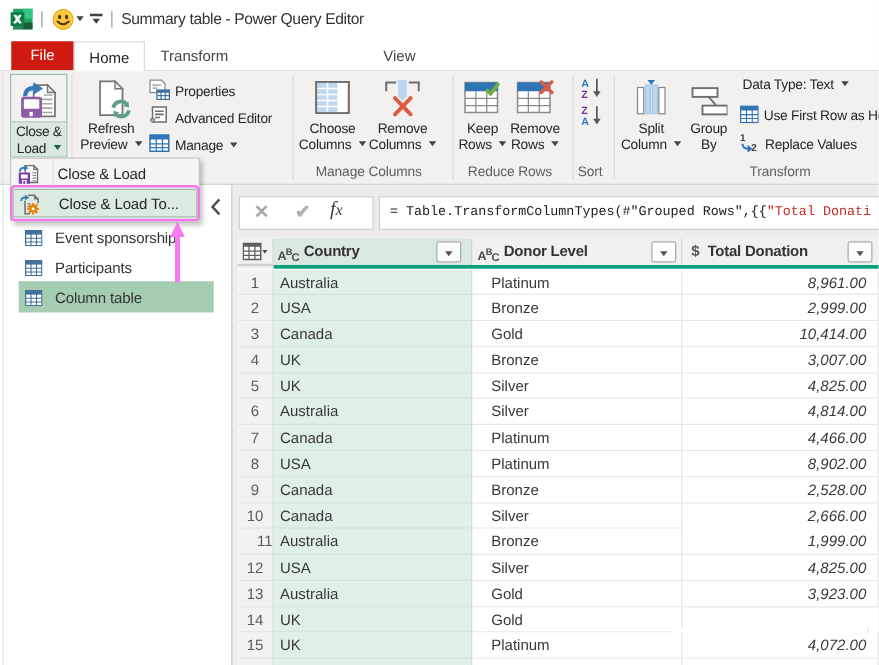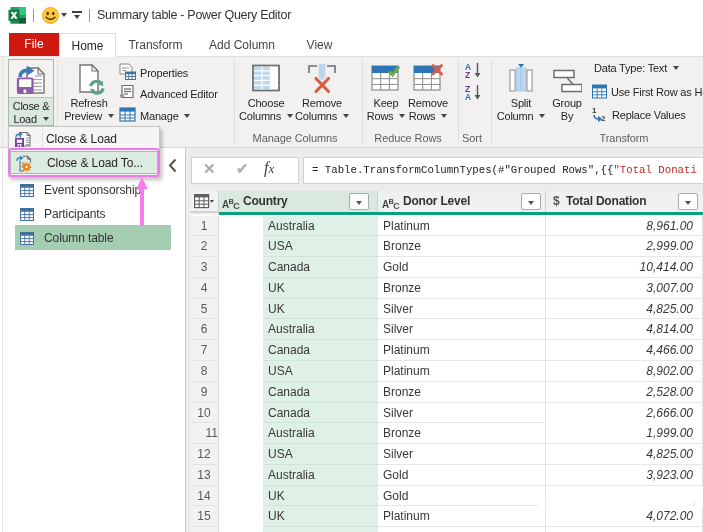"Add Column" div.tab { html: <div>Add Column</div> -> none }
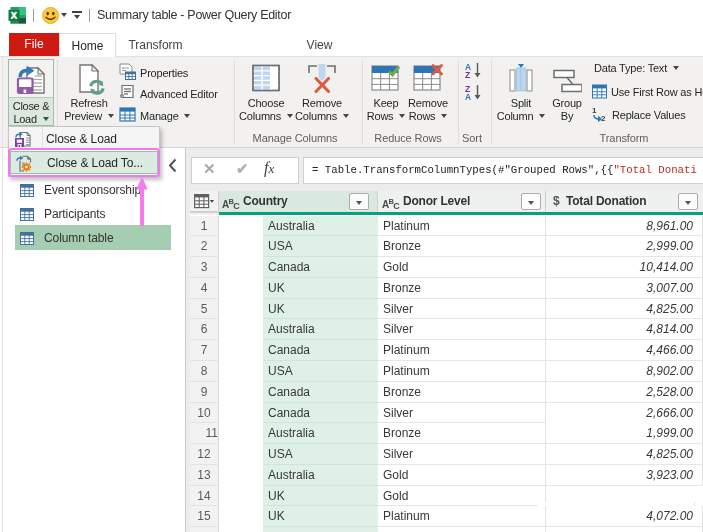"Australia" .cgreen { margin-left: 44px -> none }
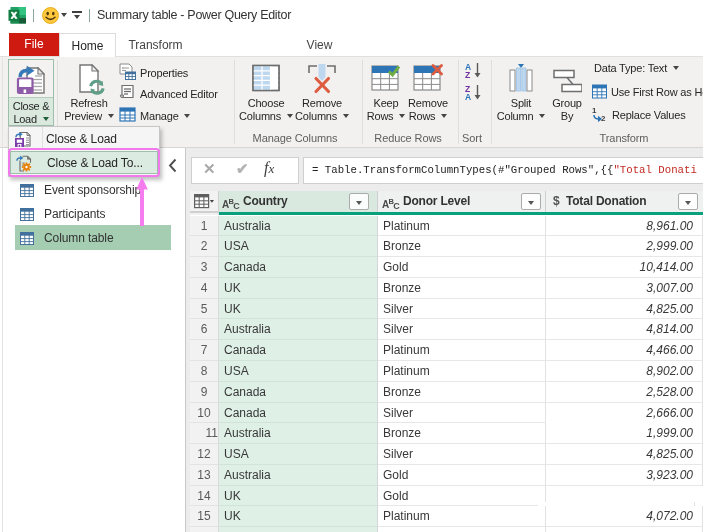"Platinum" .cwhite { padding-left: 5px -> 15px }
